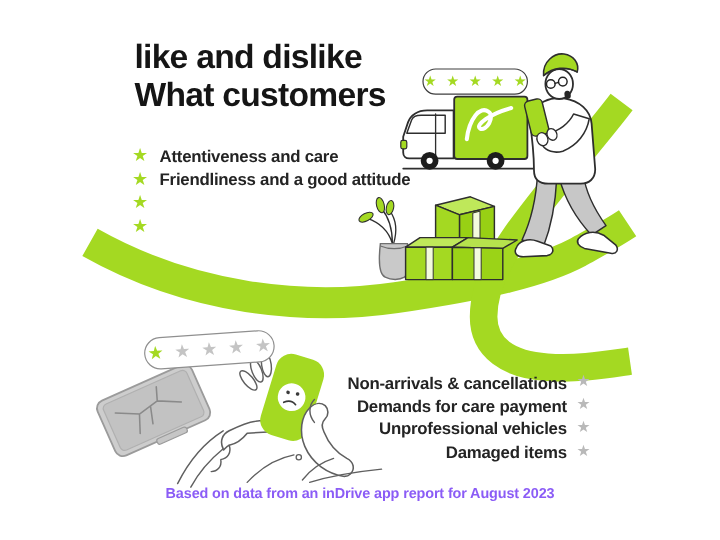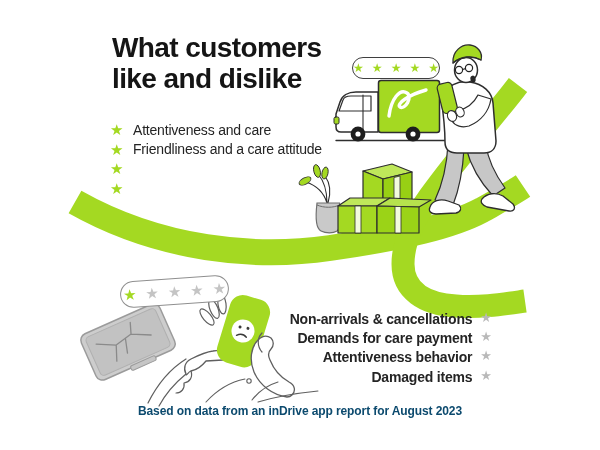"What customers" div { order: before "like and dislike" -> after "like and dislike" }
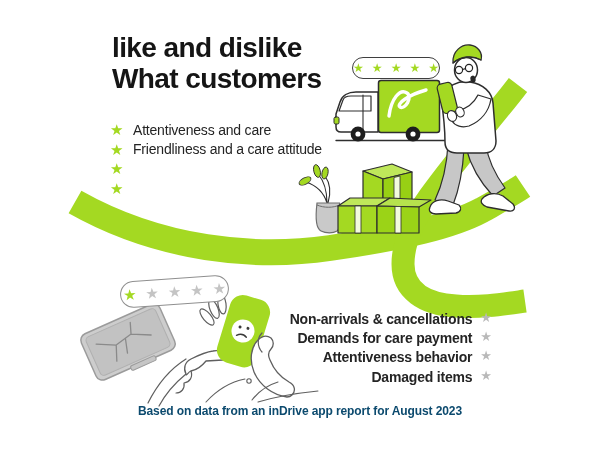"Attentiveness and care" .like-label { font-weight: 400 -> 700 }
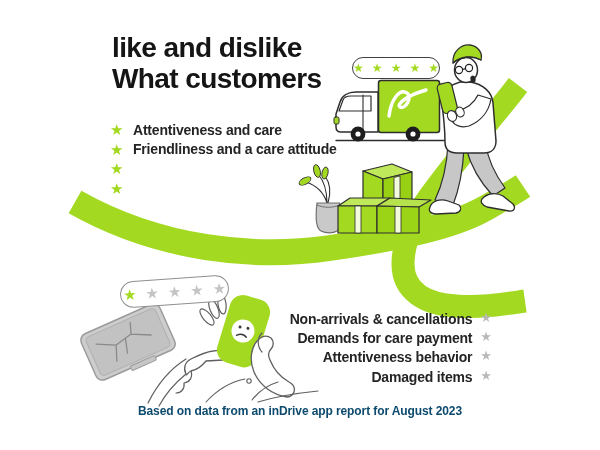"Friendliness and a care attitude" span.like-label { text: care -> good }
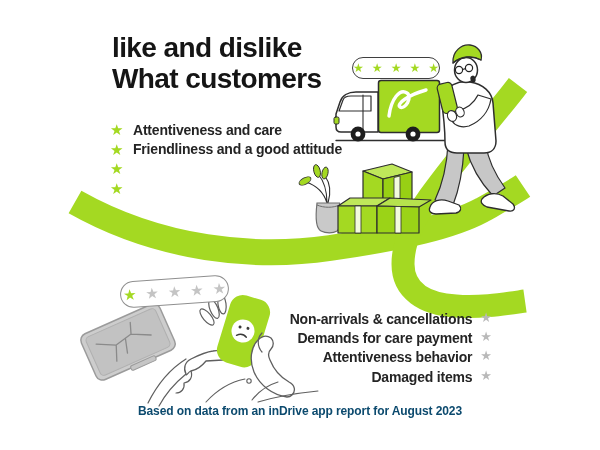"Attentiveness behavior" span.dislike-label { text: Attentiveness behavior -> Unprofessional vehicles }
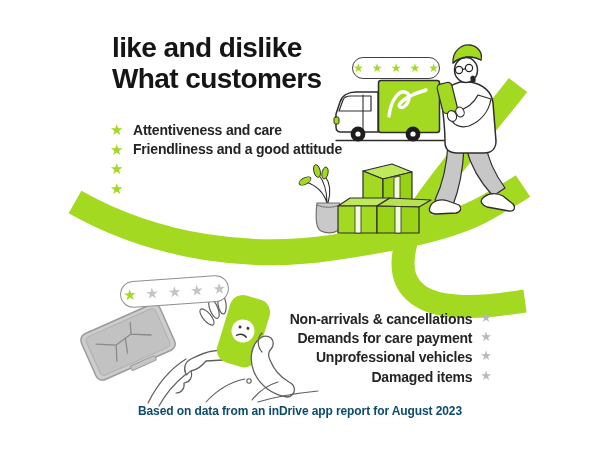"Based on data from an" .footer { color: #0c4a6e -> #8b5cf6 }
